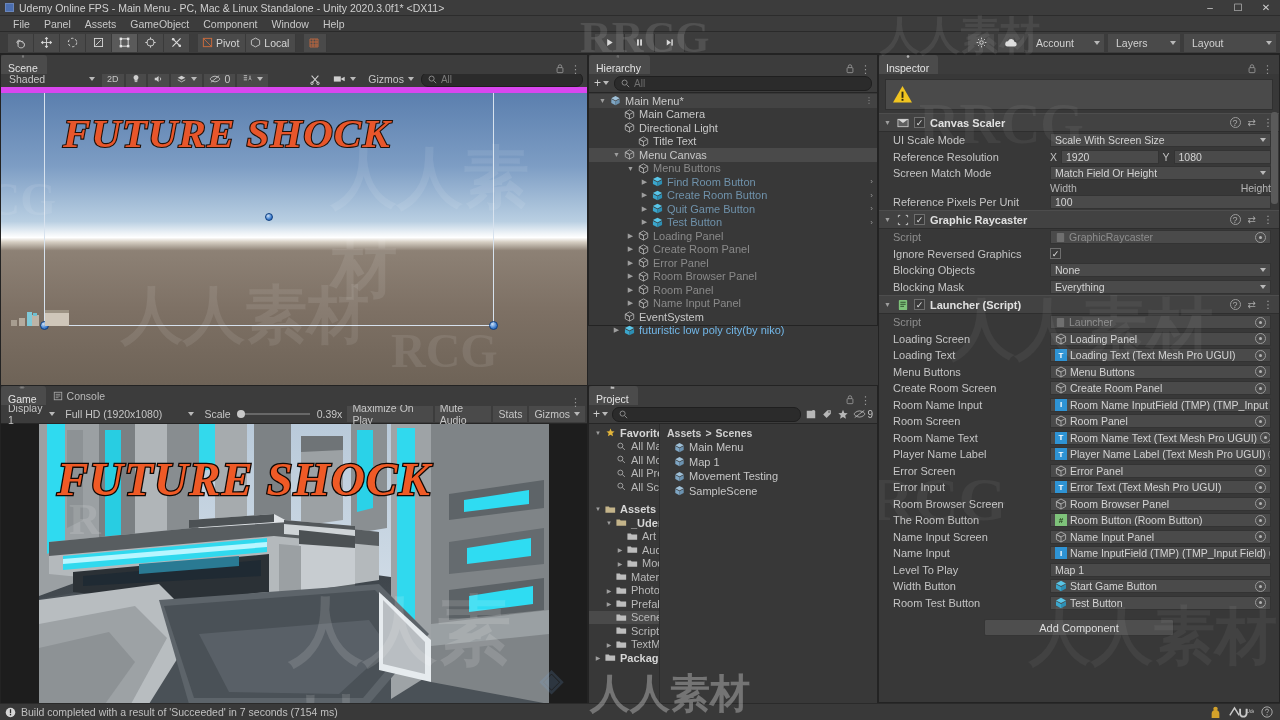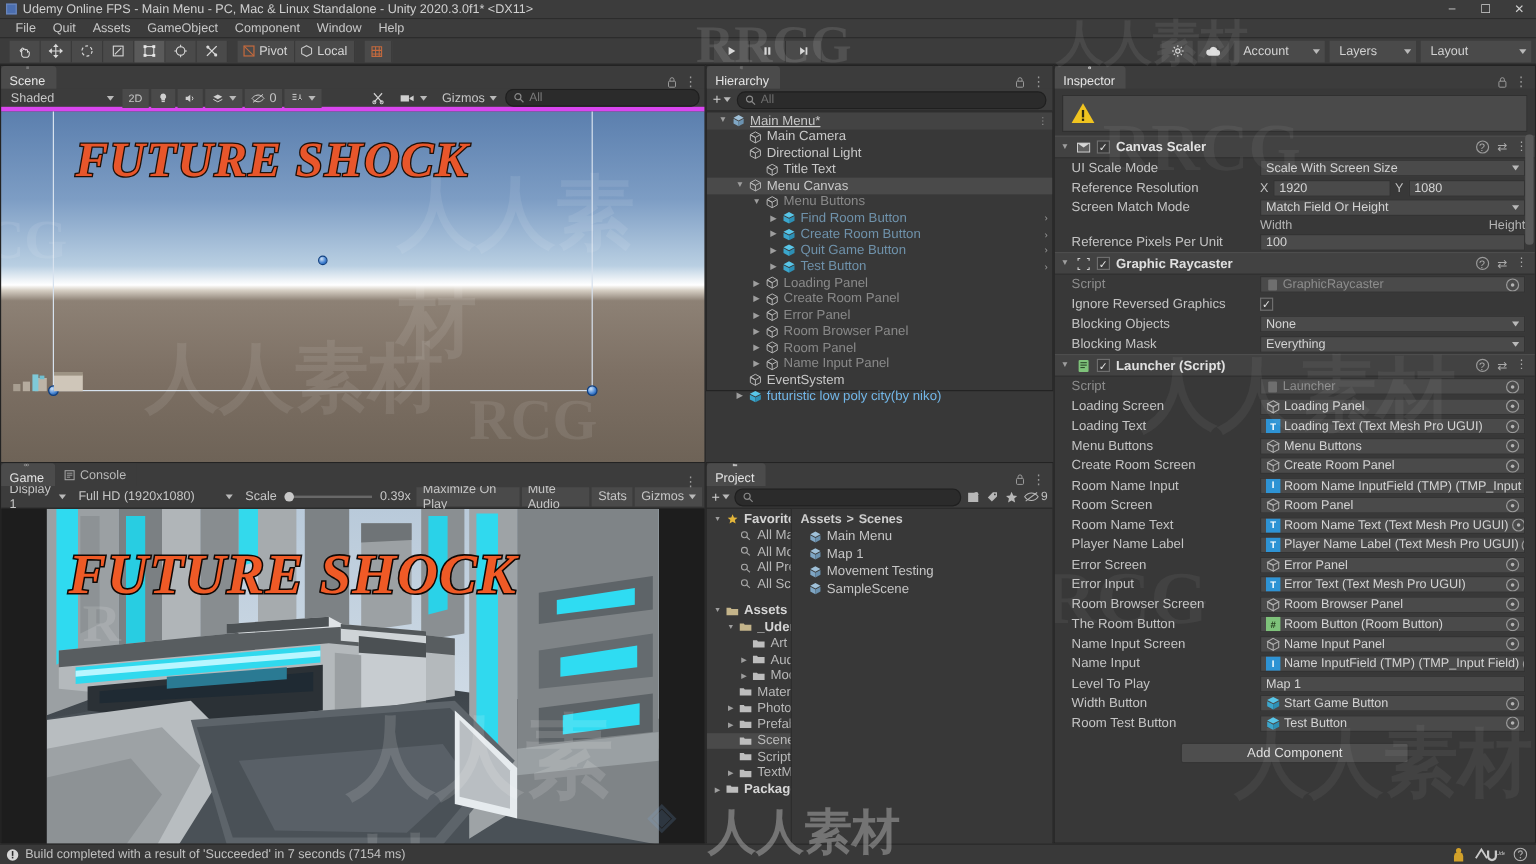"Quit" div.menuitem { text: Quit -> Panel }
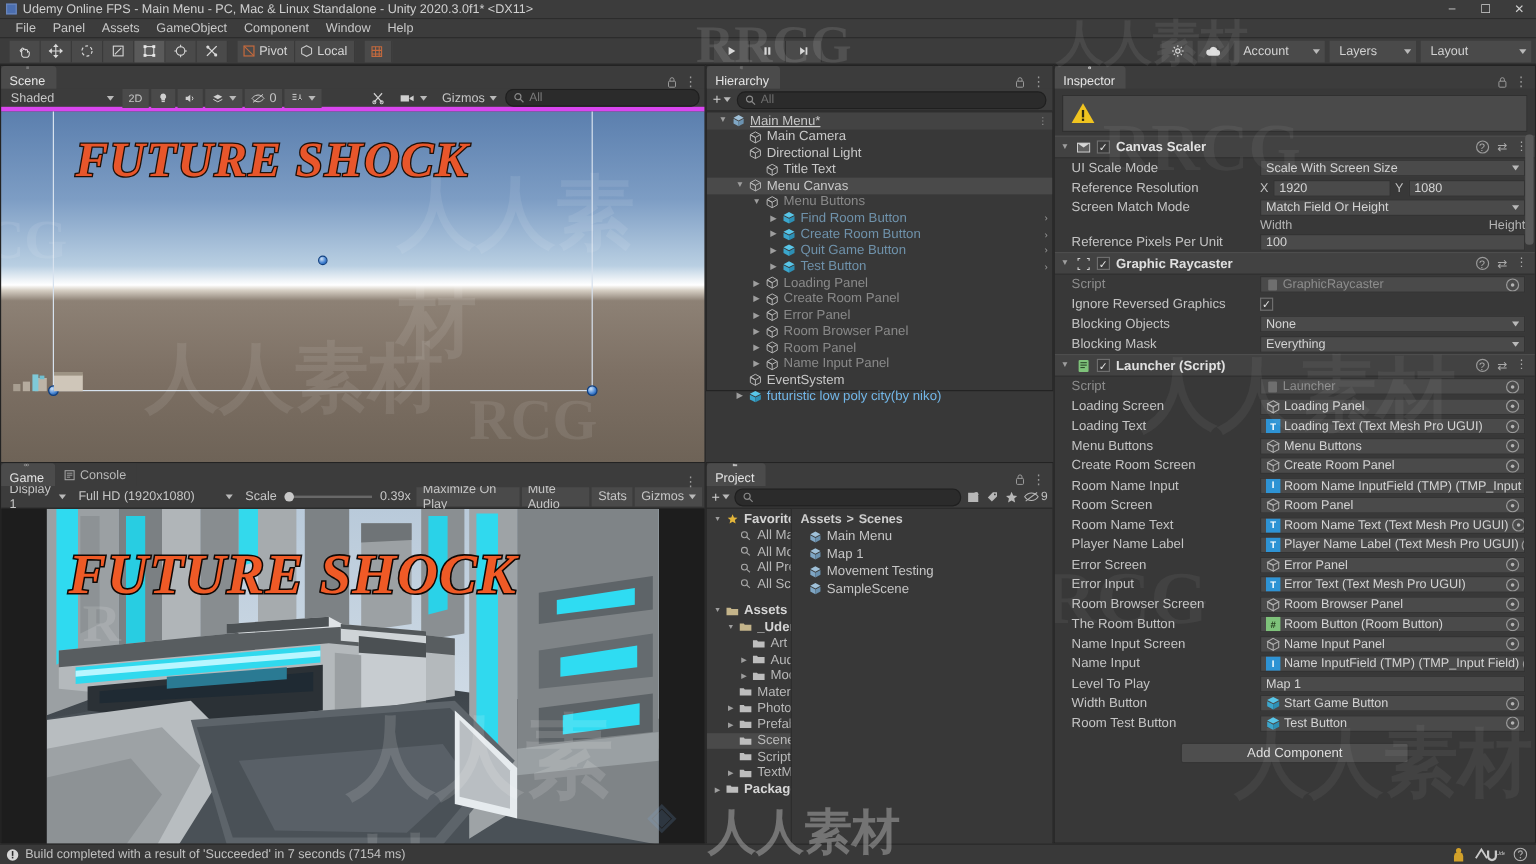"Shaded" .scene-toolbar { align-items: center -> flex-end; border-bottom: 4px solid #d946ef -> 6px solid #d946ef }
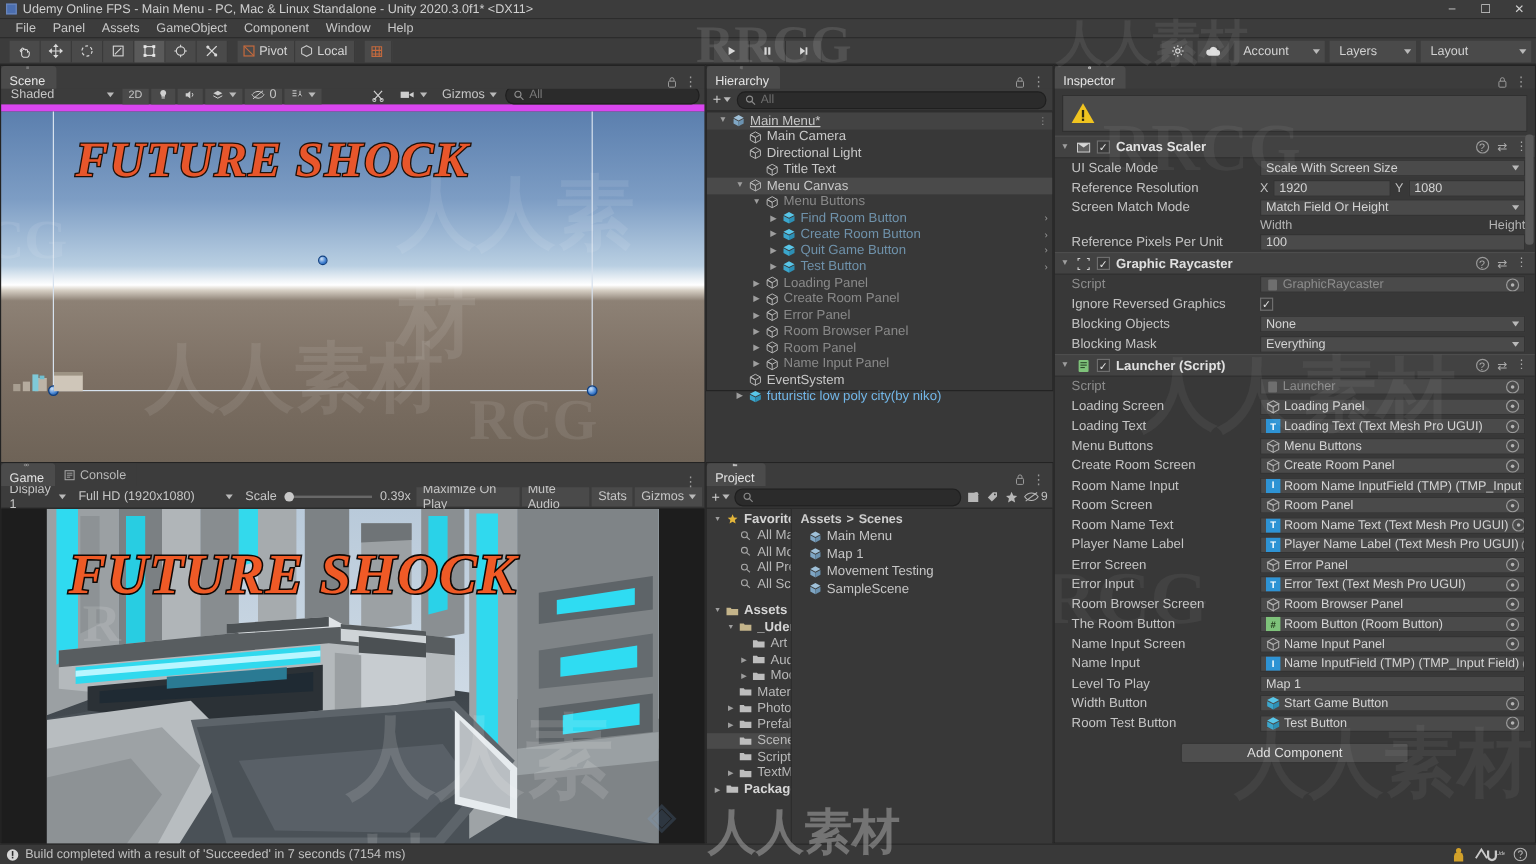"Main Menu*" span.tlabel { text-decoration: underline -> none }
